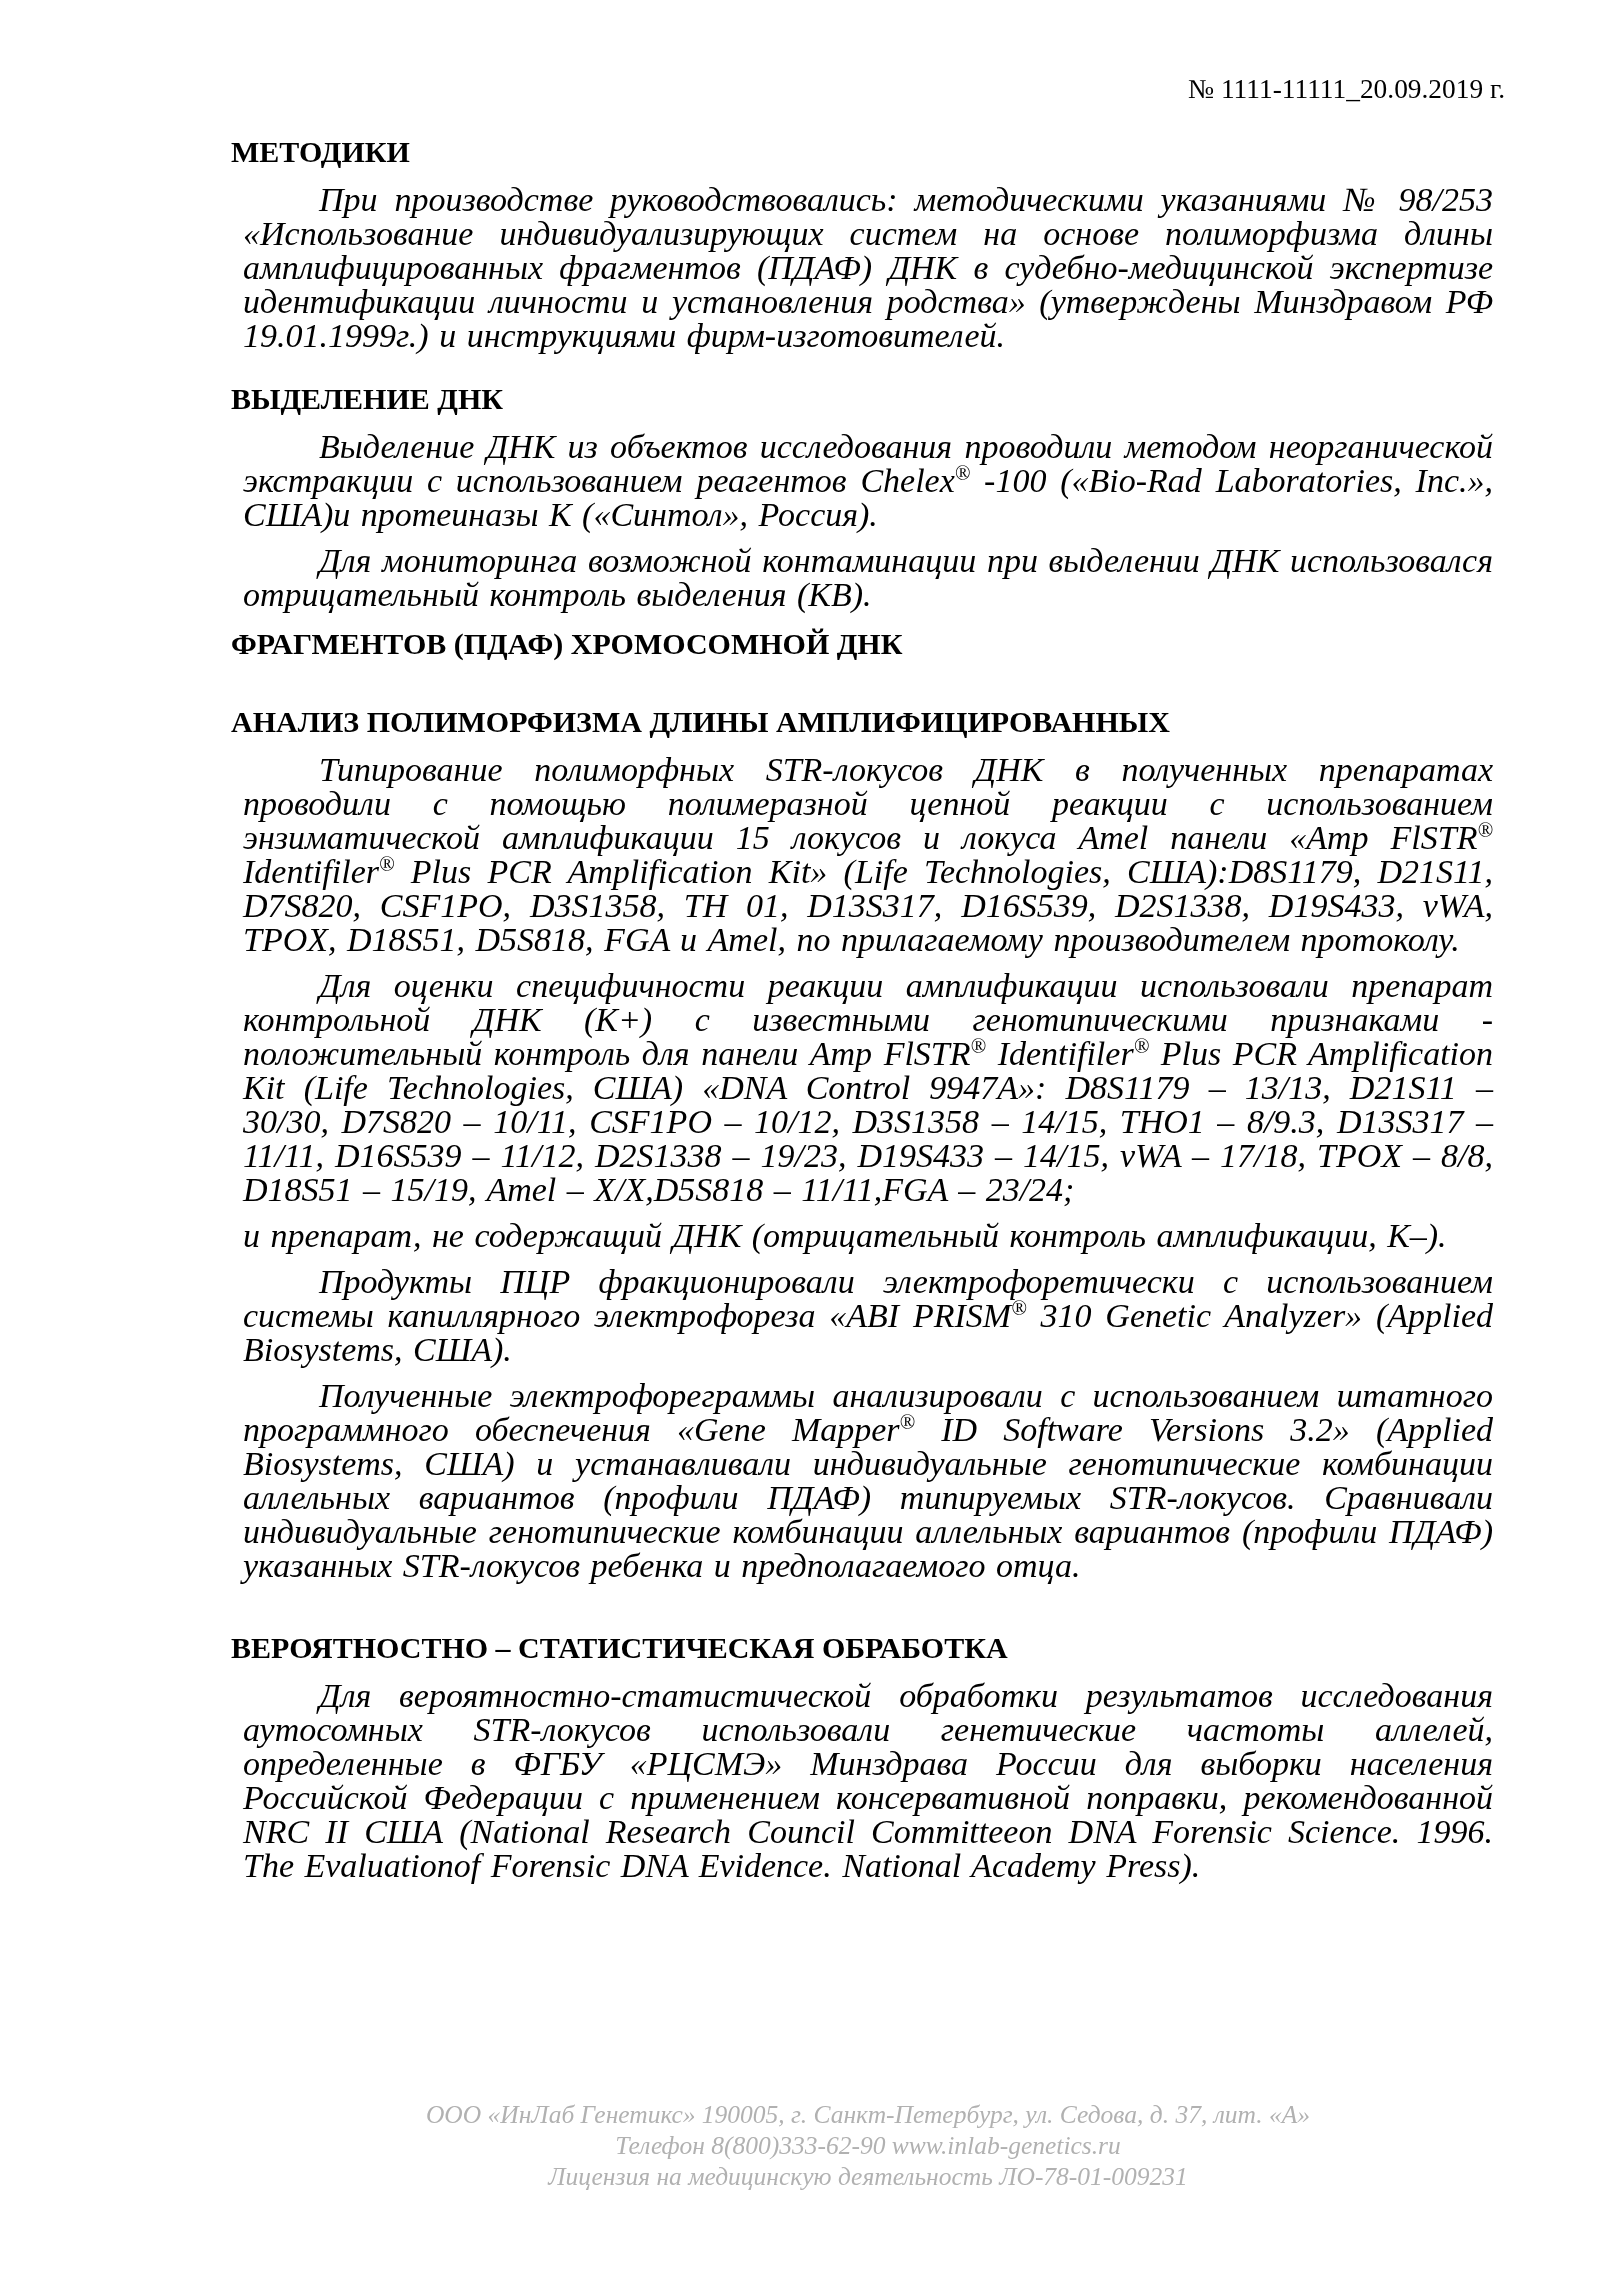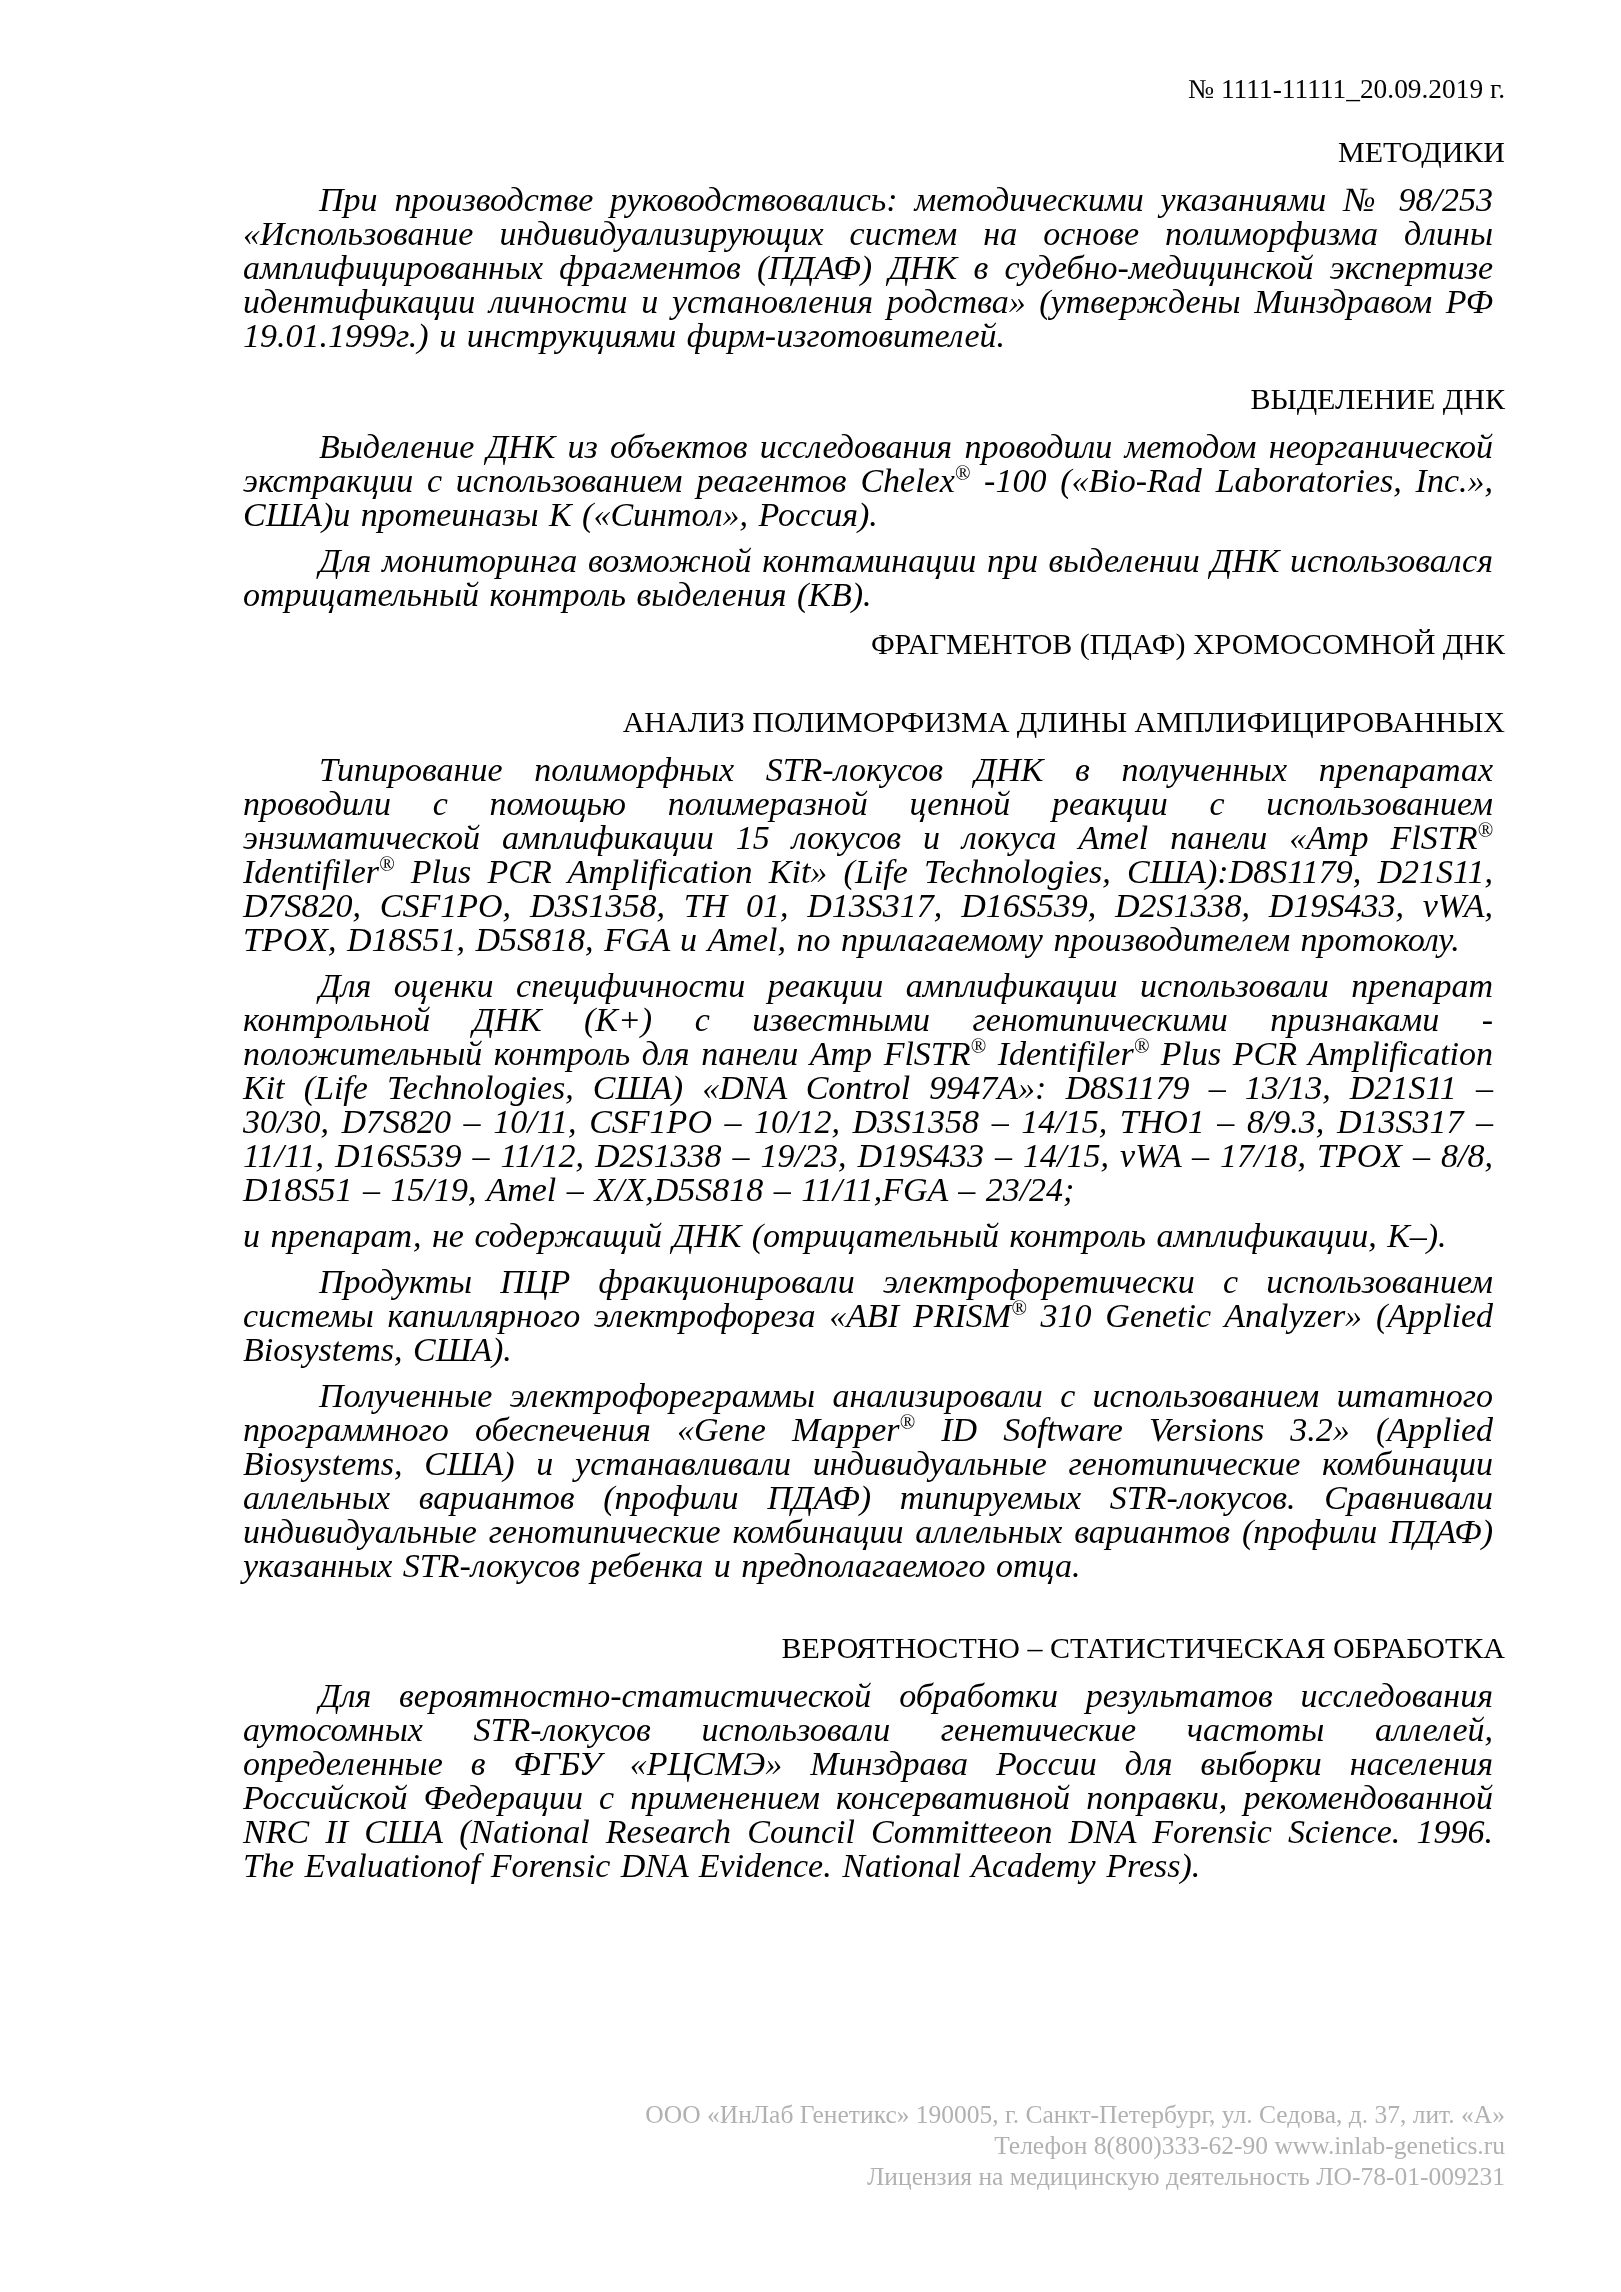"МЕТОДИКИ" .heading { font-weight: normal -> bold; text-align: right -> left }
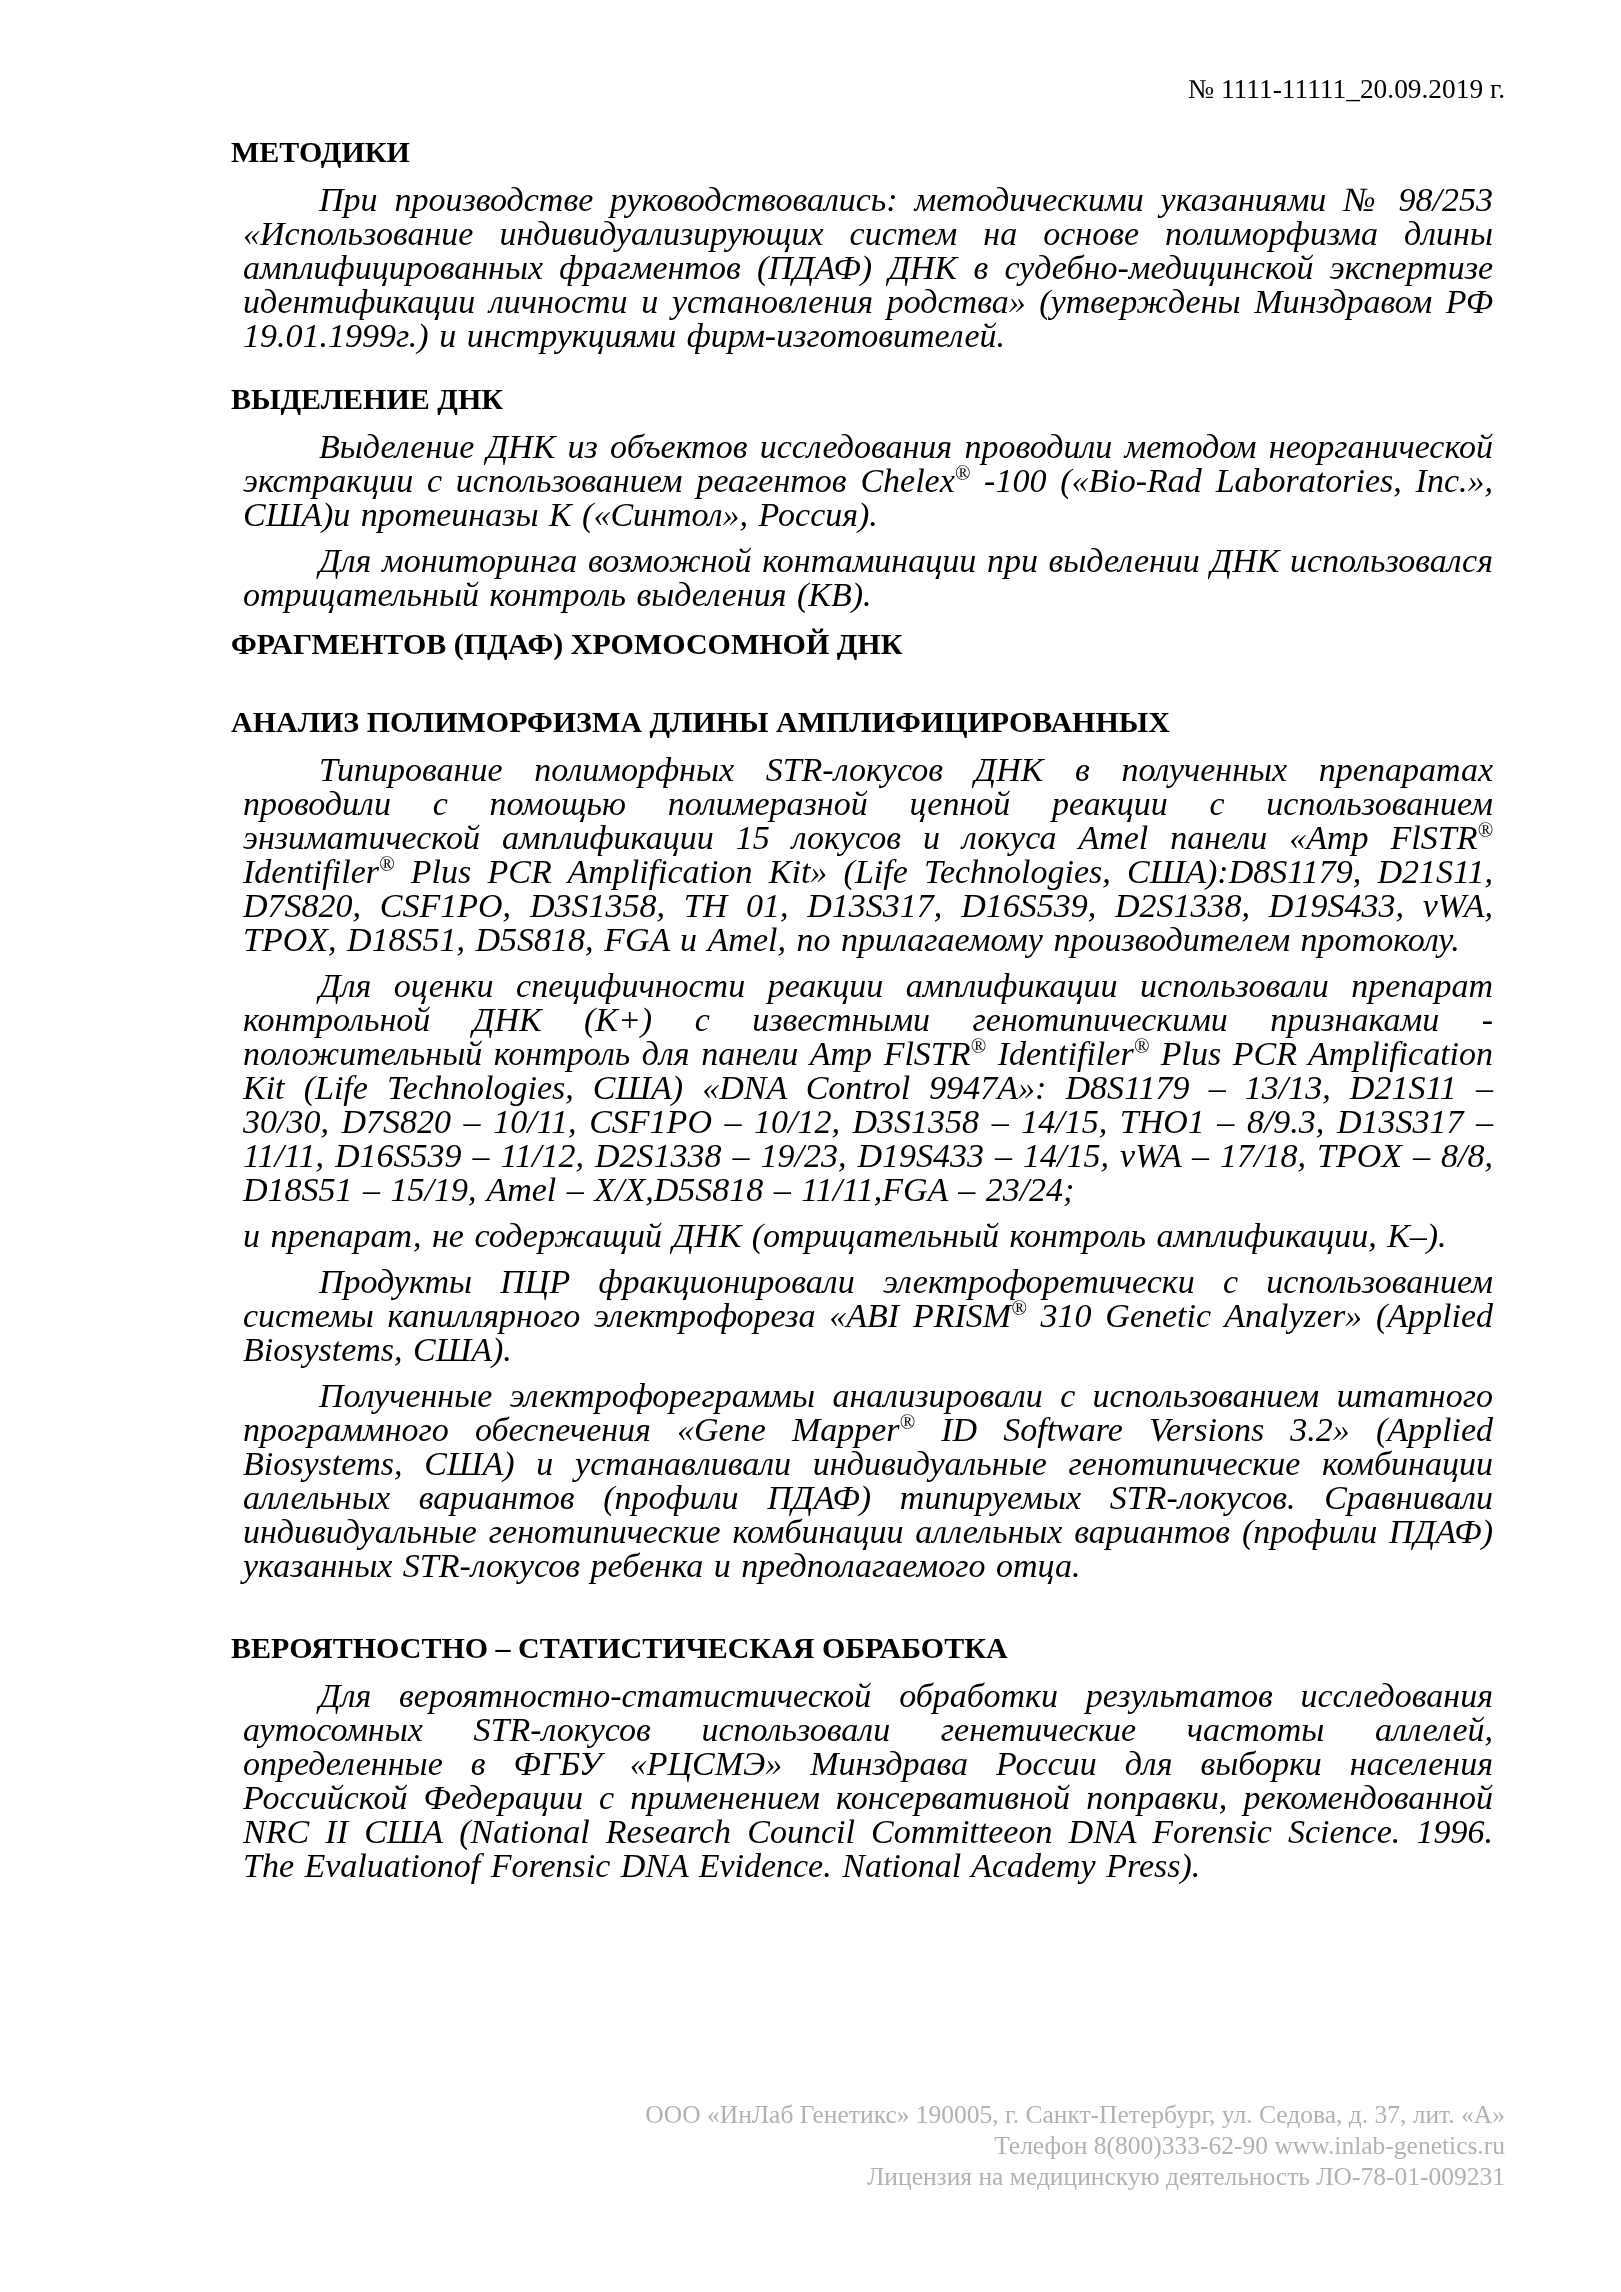"ООО «ИнЛаб Генетикс» 190005, г." .doc-footer { font-style: none -> italic; text-align: right -> center }
